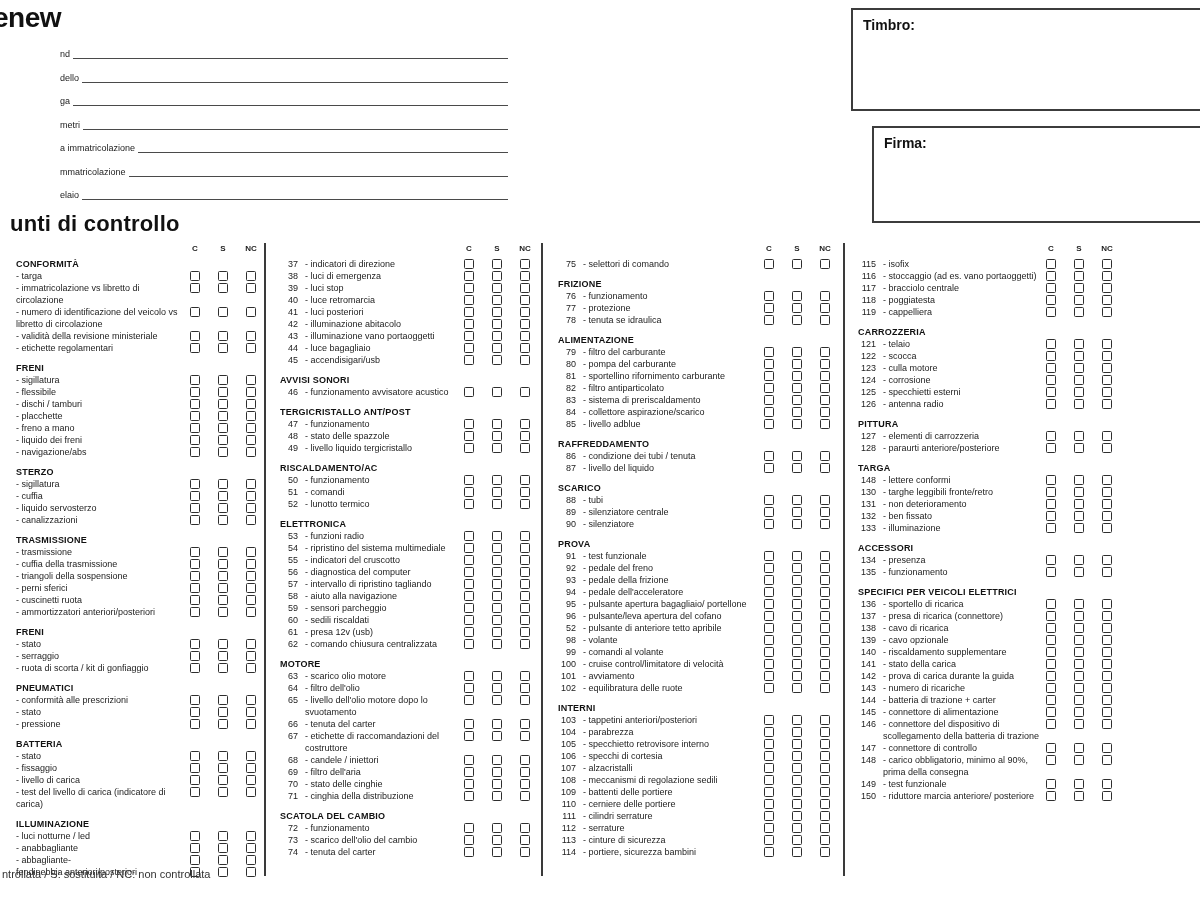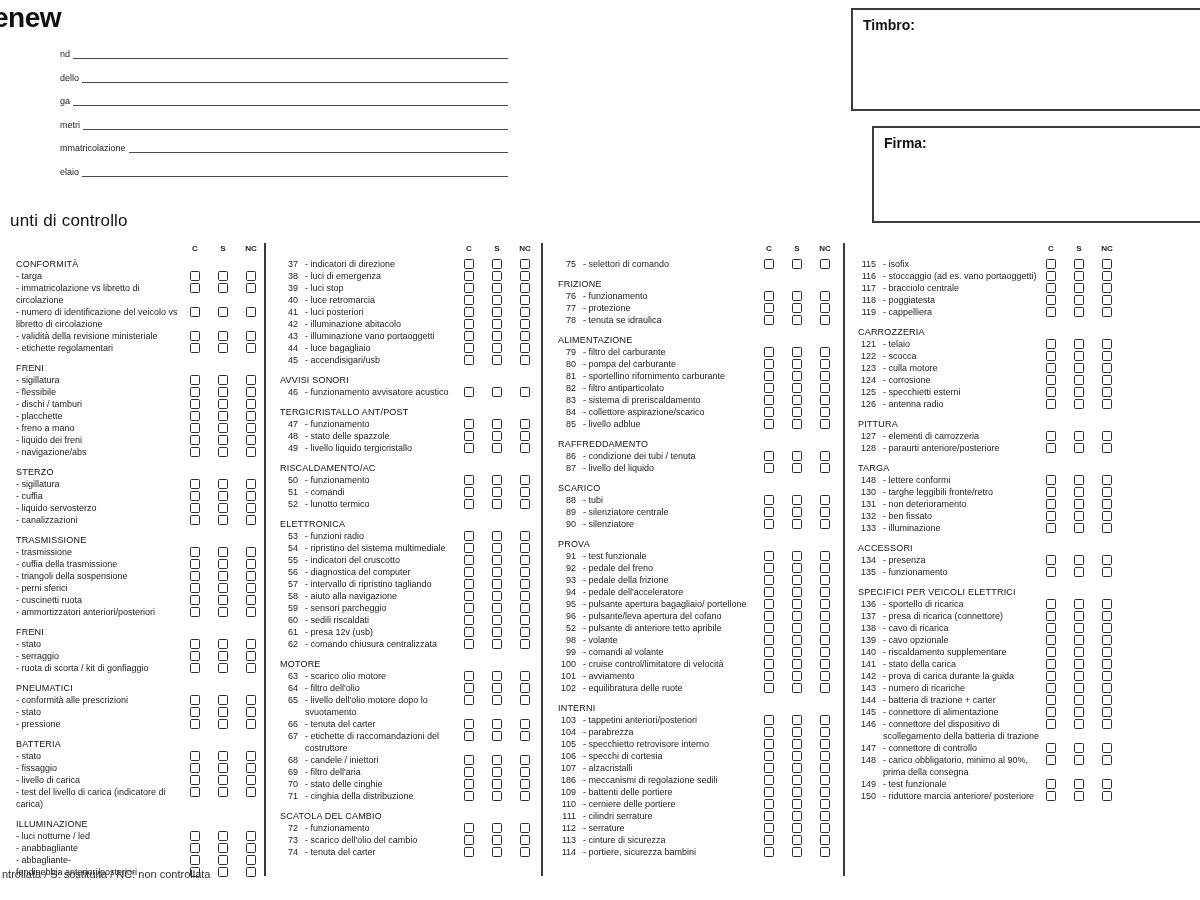"a immatricolazione" div.ffrow { html: none -> <div> <span>a immatricolazione</span> <span></span> </div> }
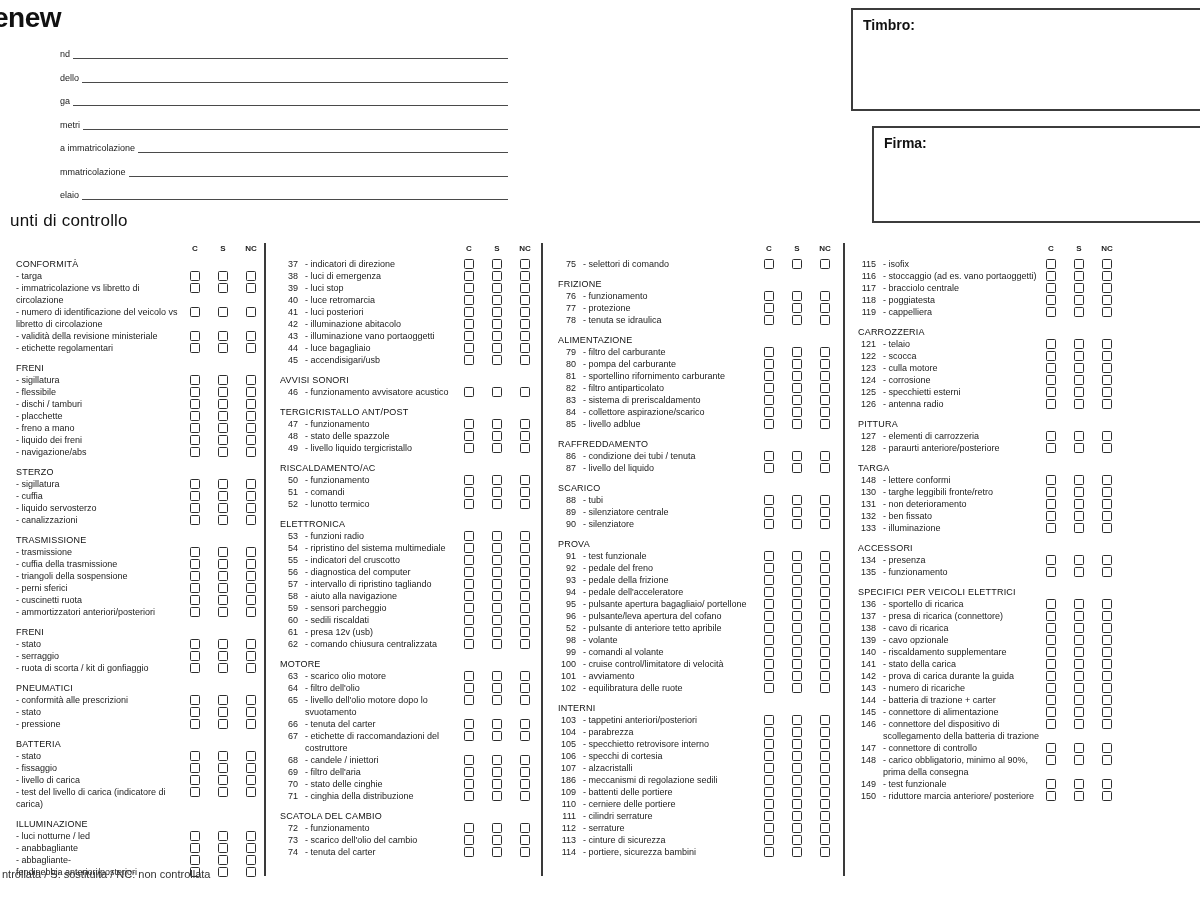"unti di controllo" #heading { font-size: 17px -> 22px; font-weight: 400 -> 700 }
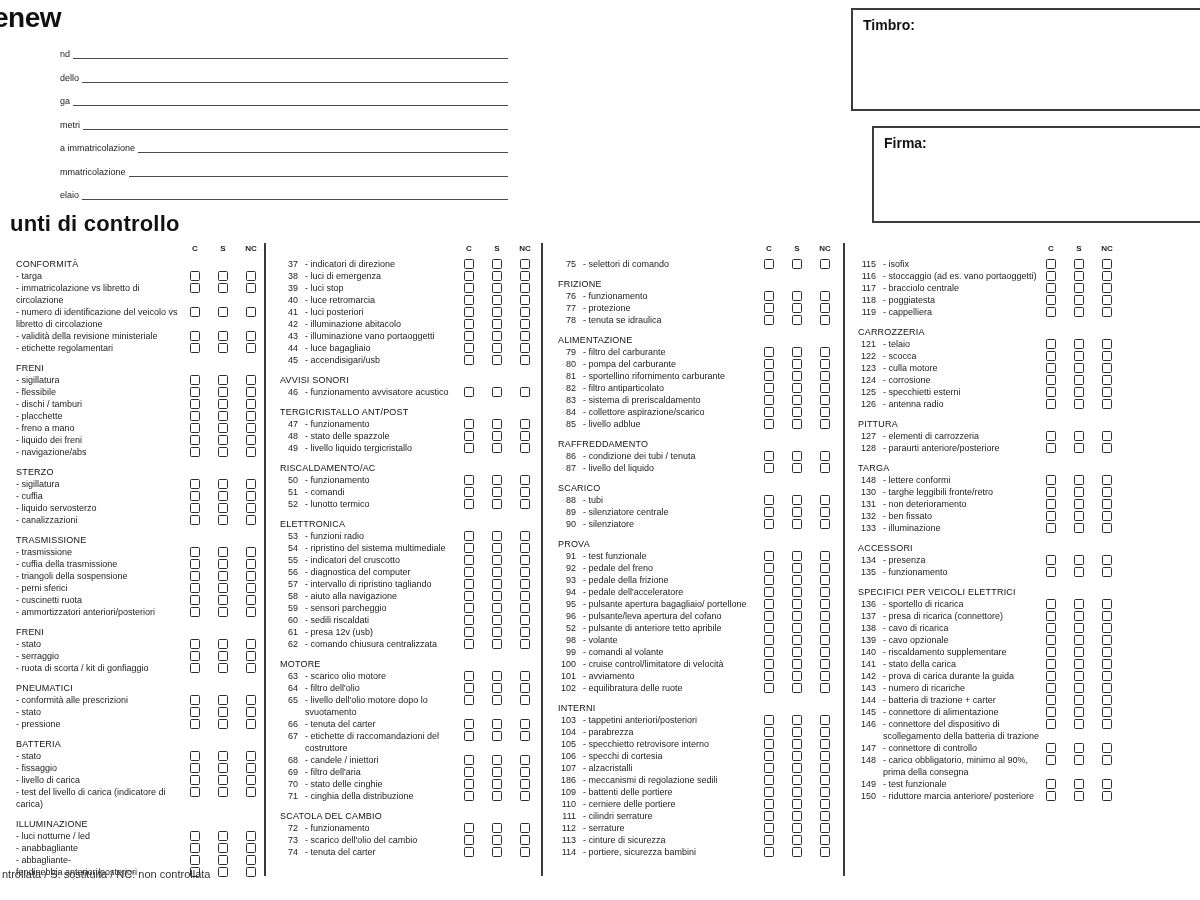"CONFORMITÀ" .sec-title { font-weight: 400 -> 700 }
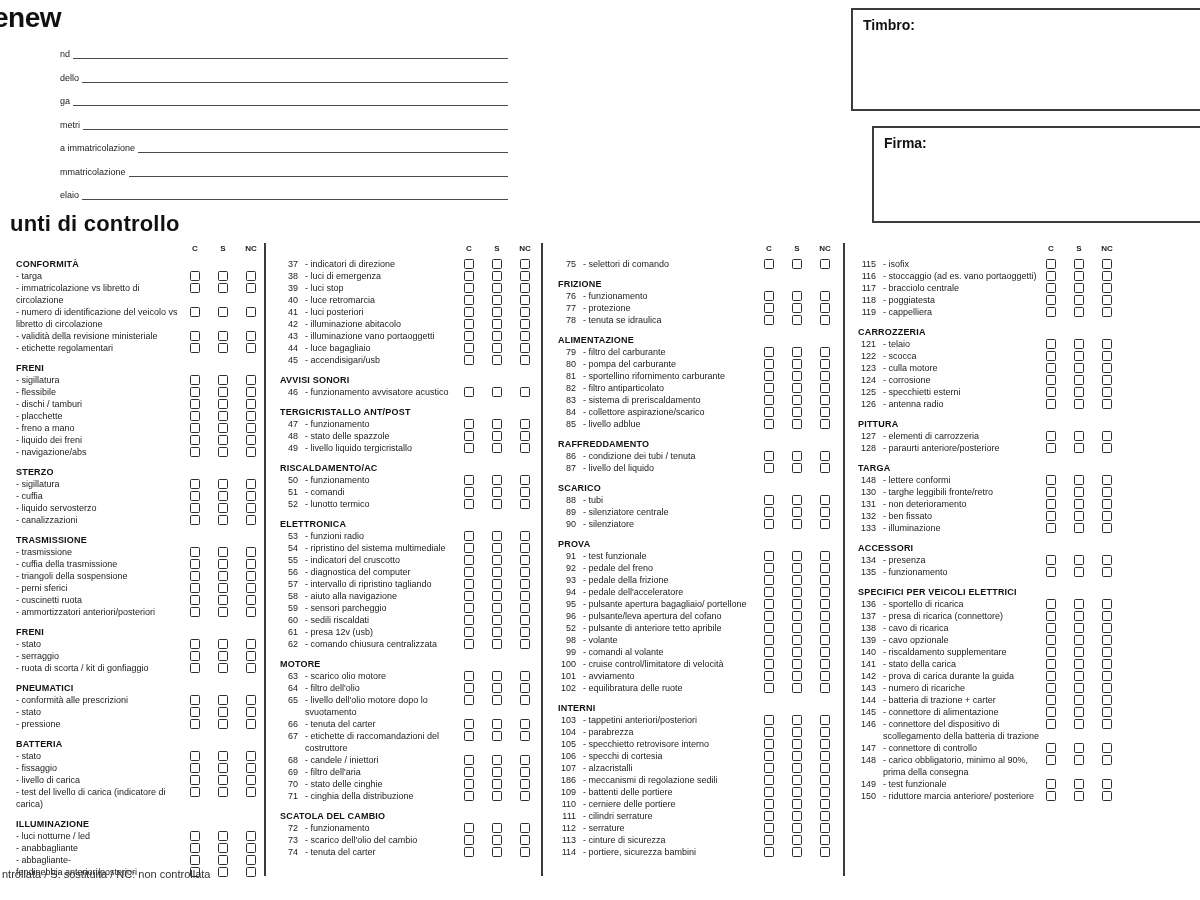"186" span.num { text: 186 -> 108 }
